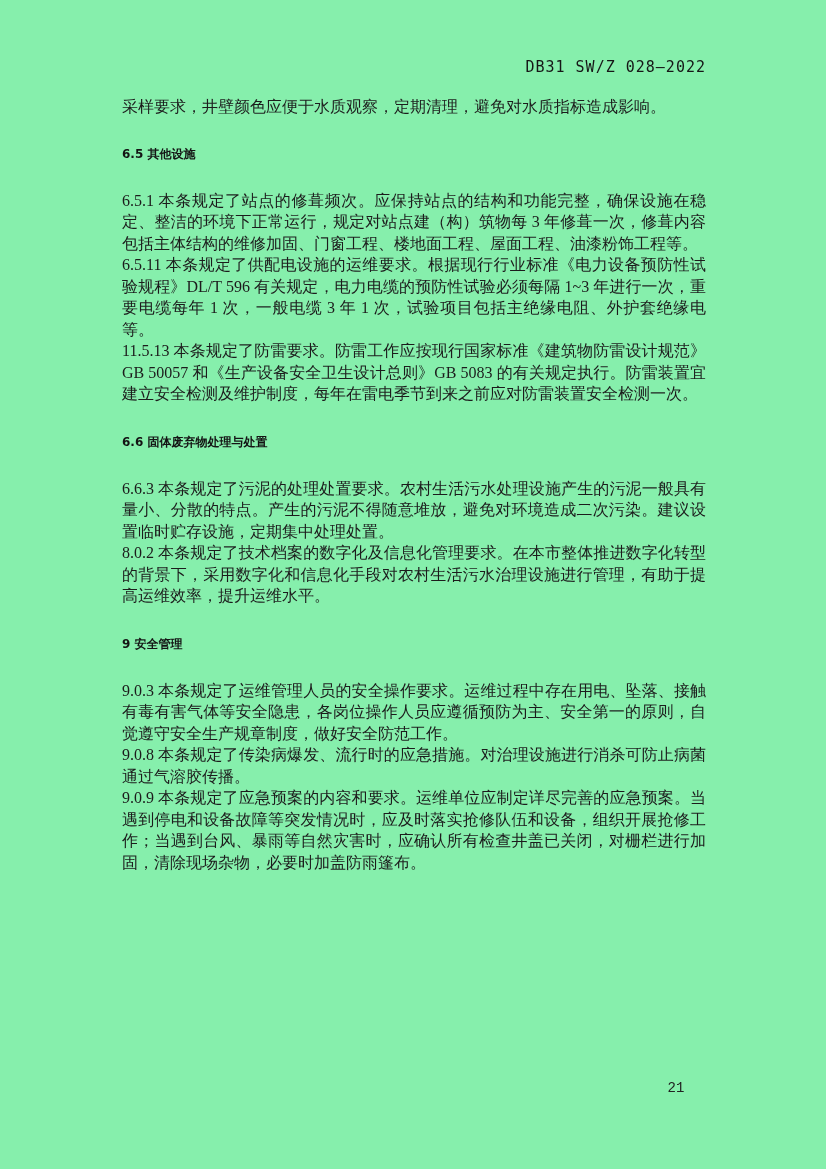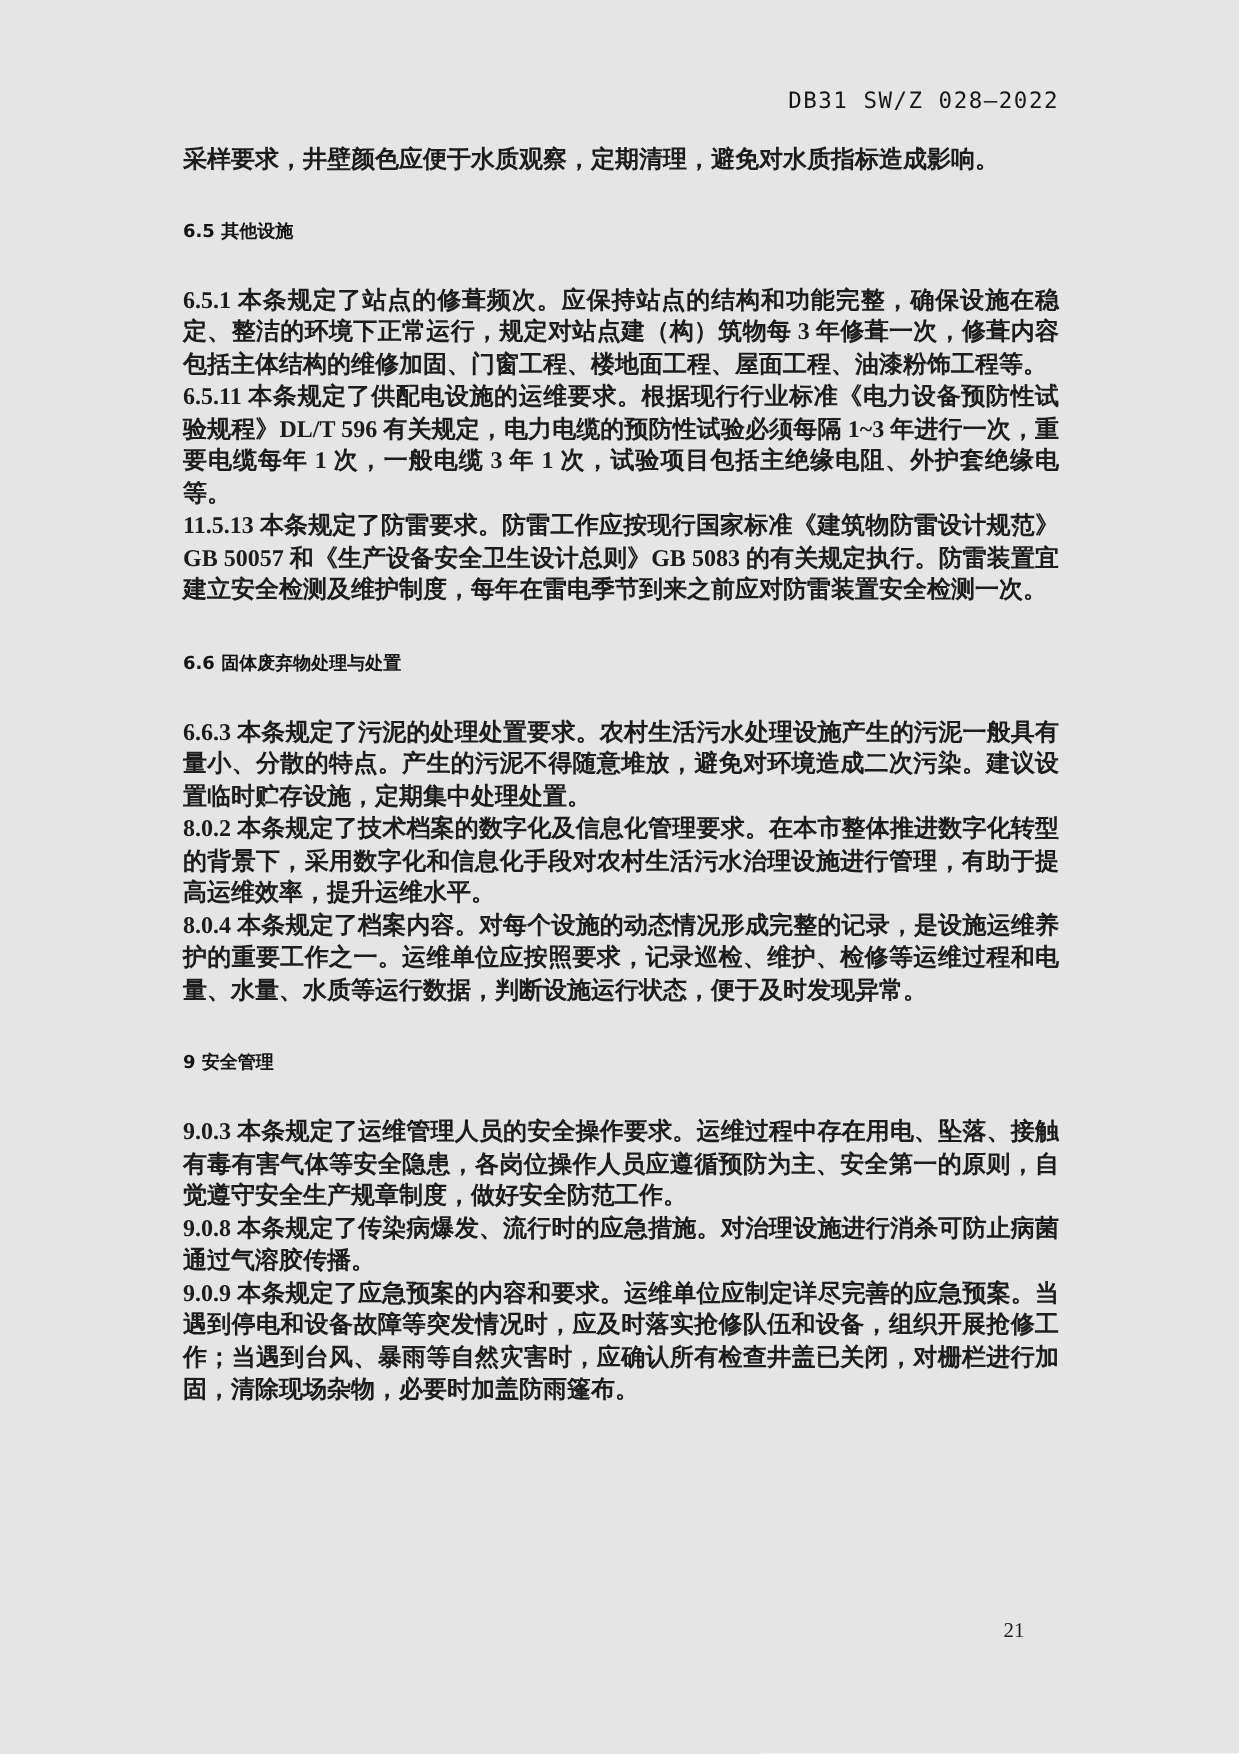"DB31 SW/Z 028—2022" .page { background: #e5e5e5 -> #86efac }
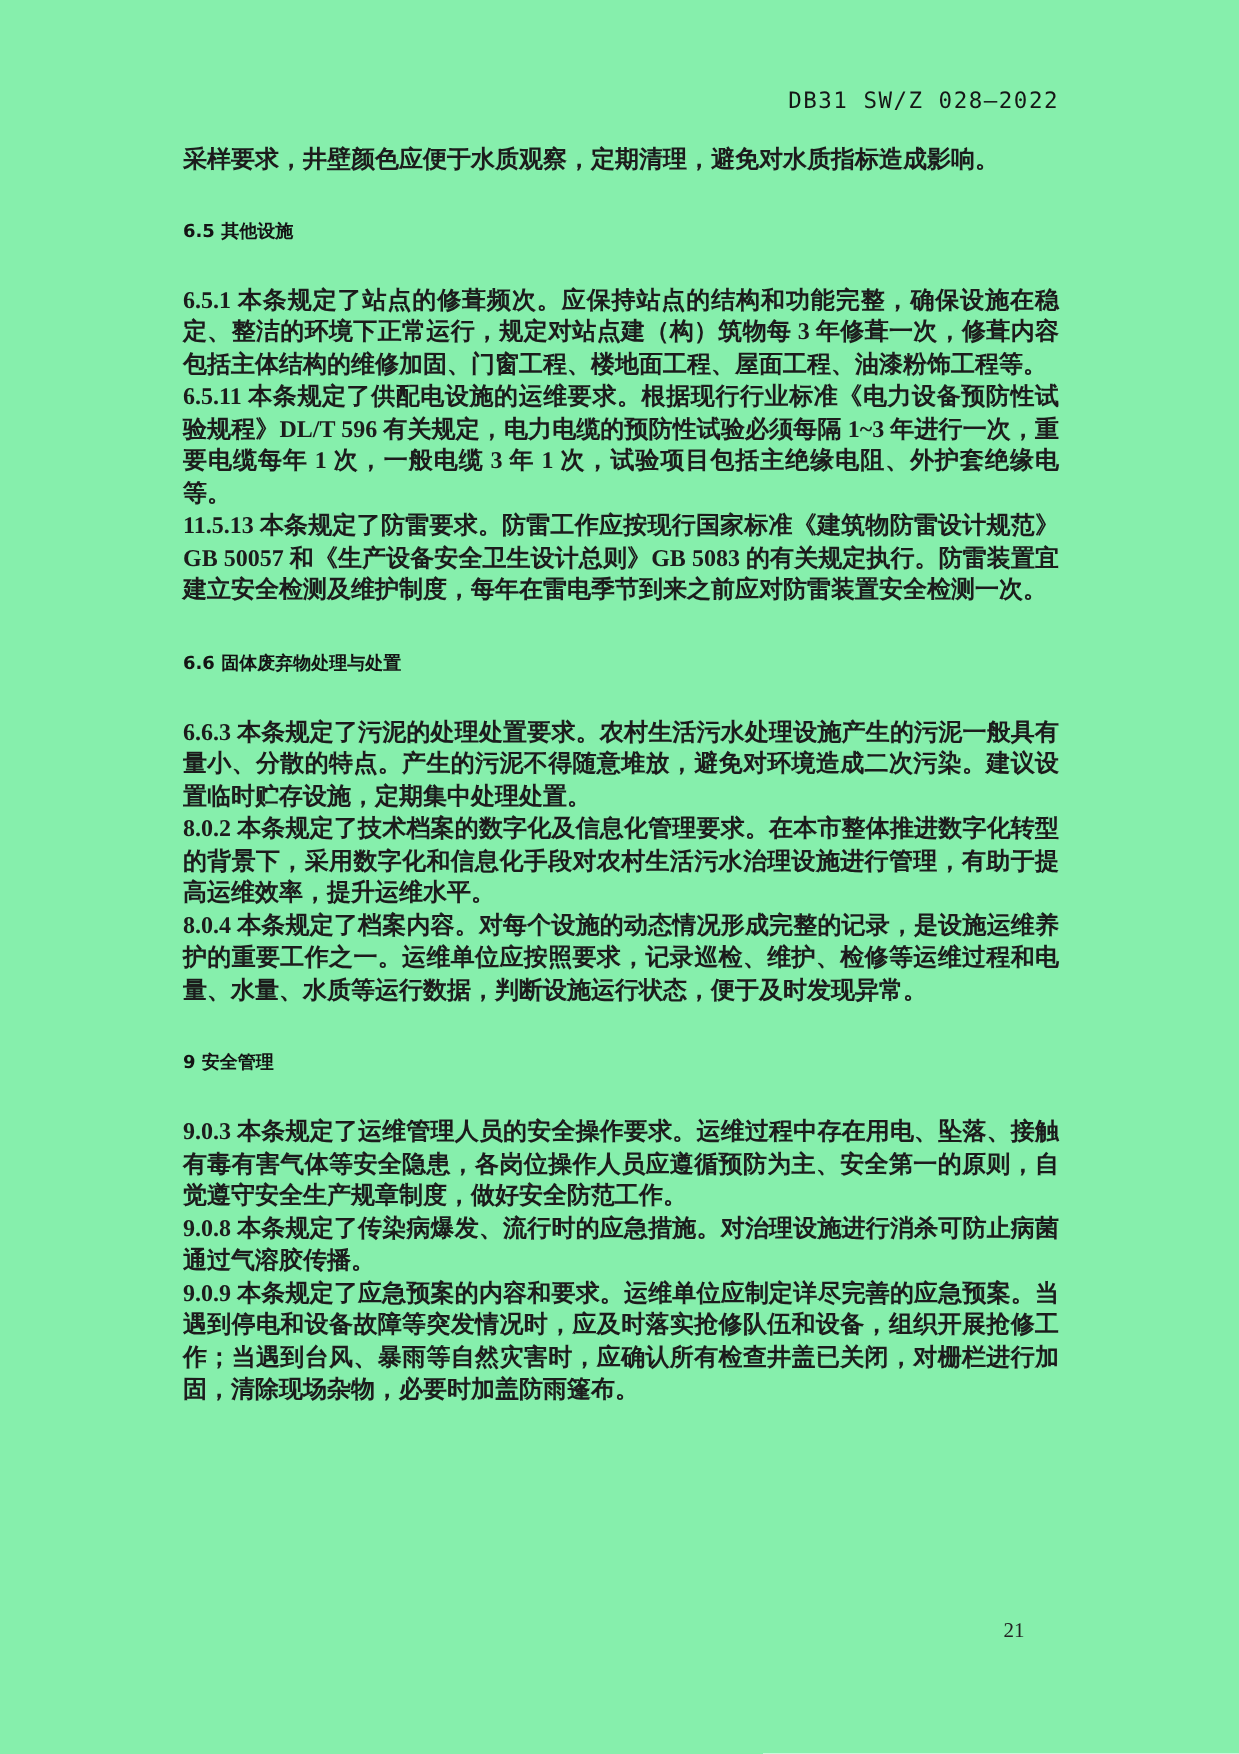"采样要求，井壁颜色应便于水质观察，定期清理，避免对水质指标造成影响。" .para { font-weight: bold -> none }
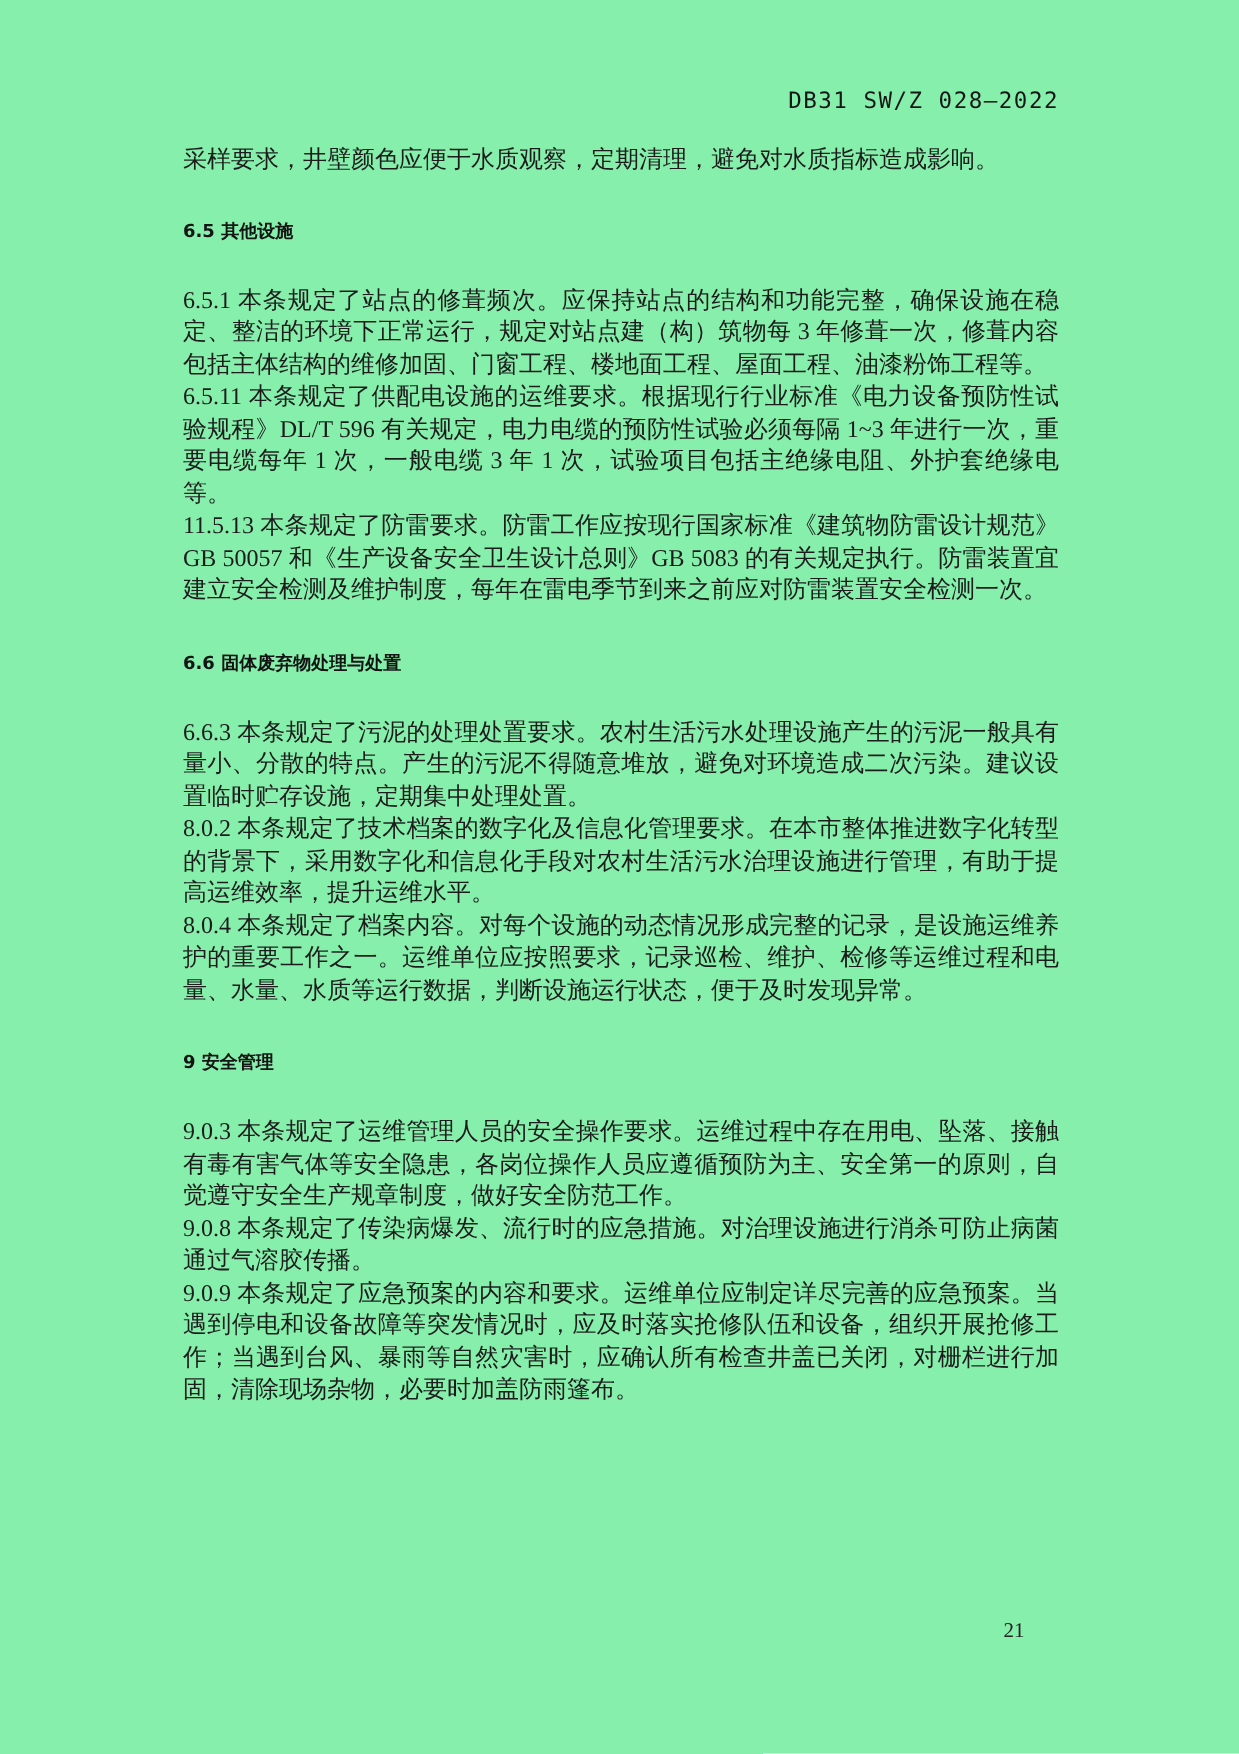"8.0.4" p.para { html: <p>8.0.4 本条规定了档案内容。对每个设施的动态情况形成完整的记录，是设施运维养护的重要工作之一。运维单位应按照要求，记录巡检、维护、检修等运维过程和电量、水量、水质等运行数据，判断设施运行状态，便于及时发现异常。</p> -> none }
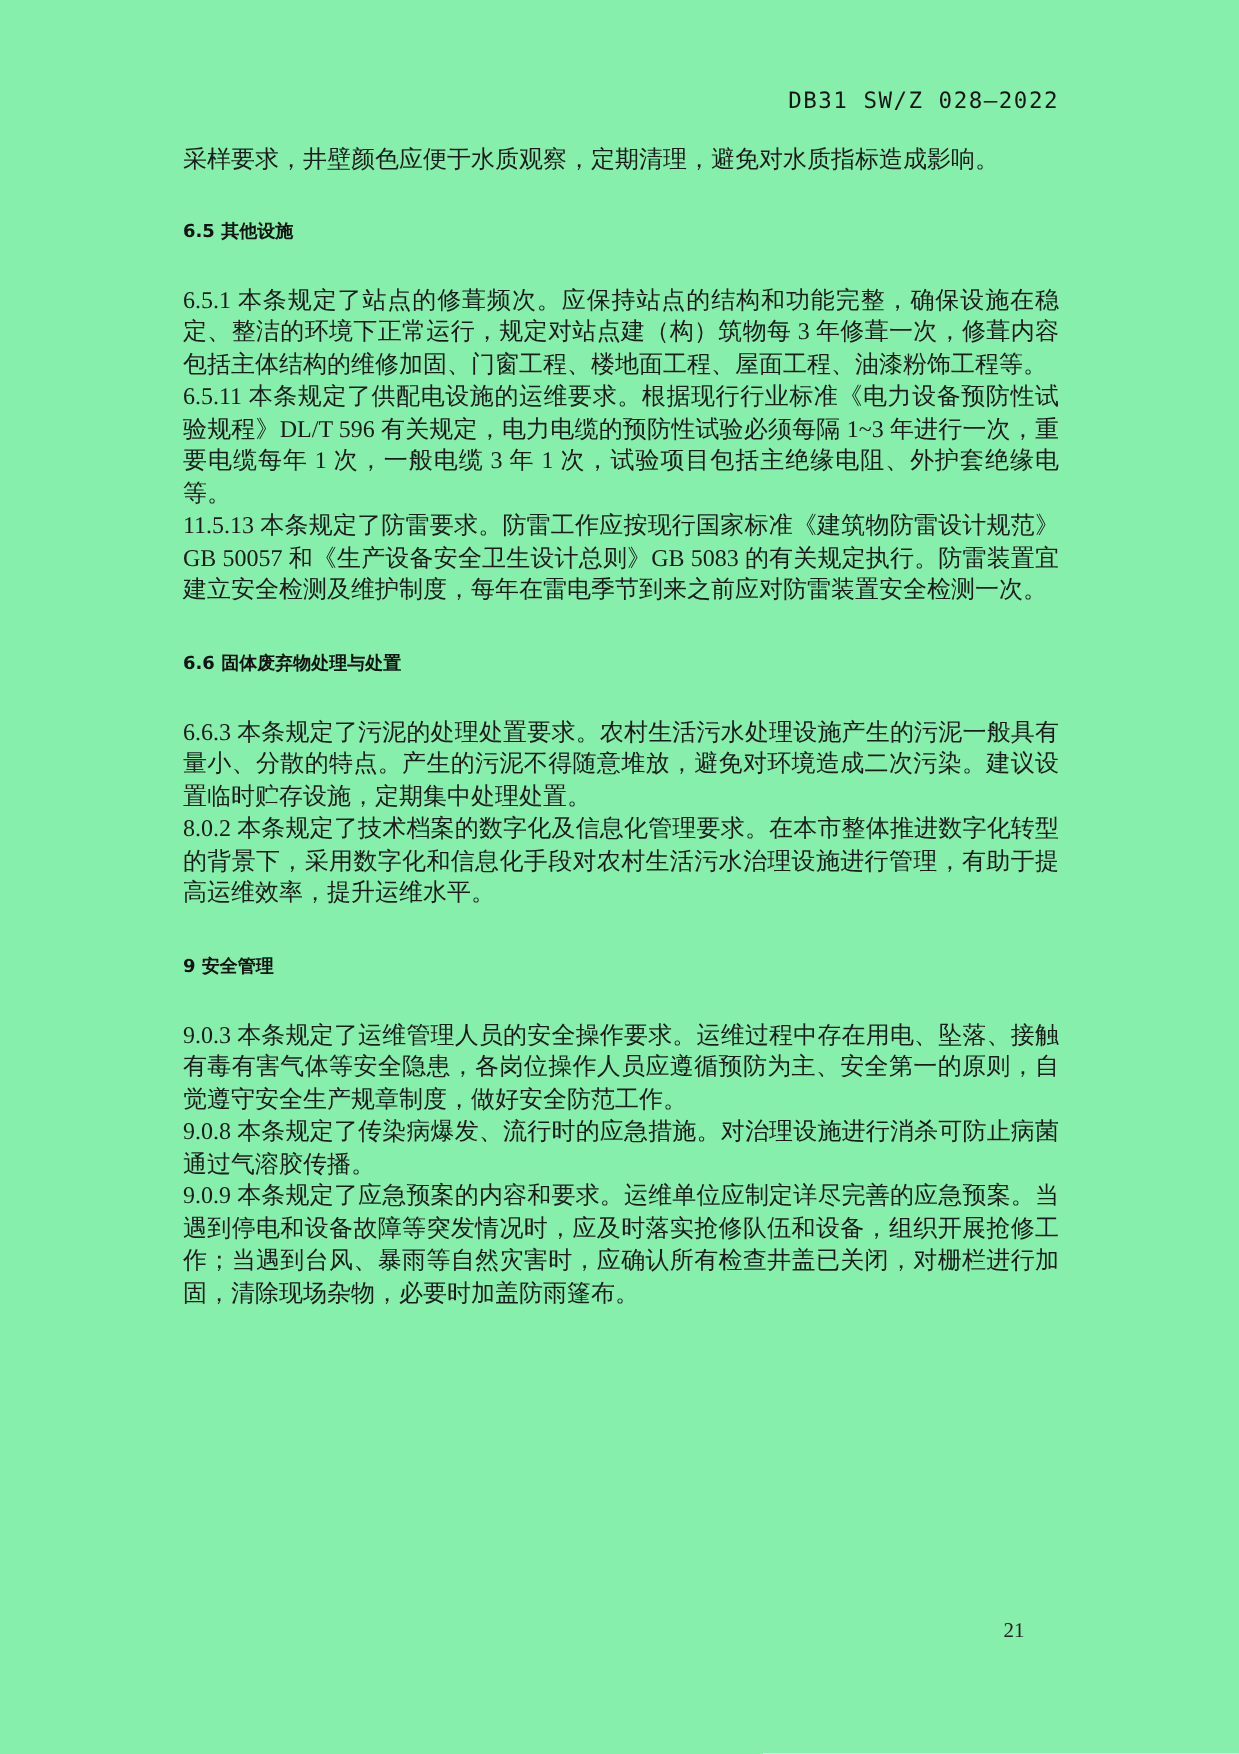"21" .page-number { font-family: Liberation Serif, serif -> Liberation Mono, monospace }
